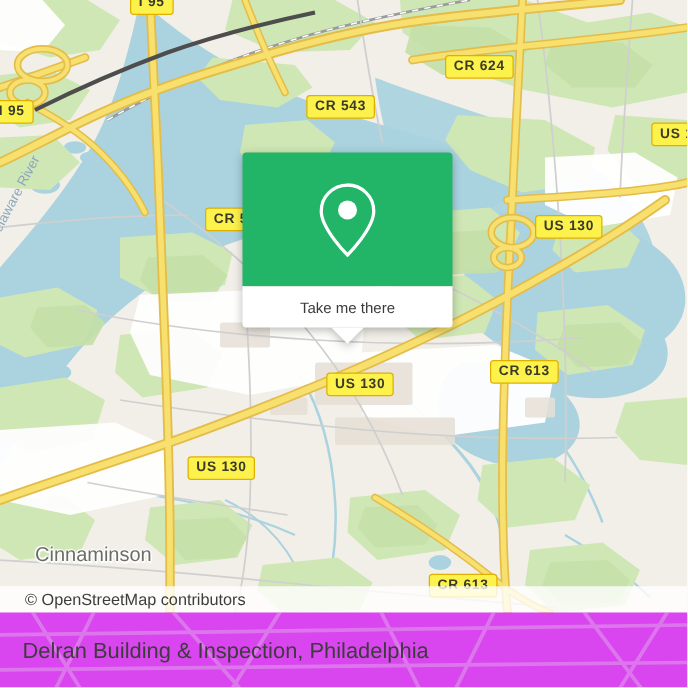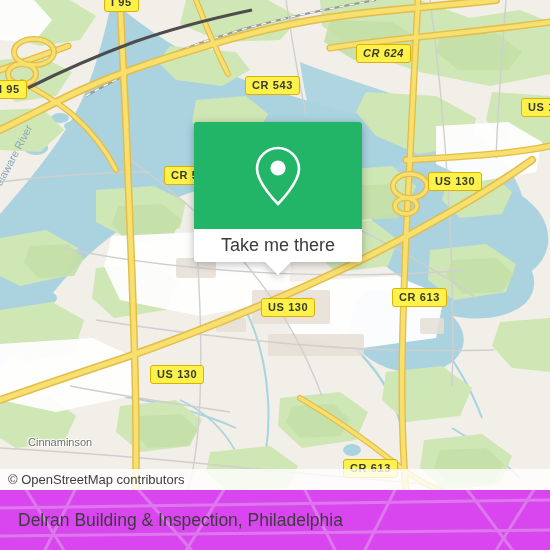"CR 624" div.shield { font-style: italic -> none }
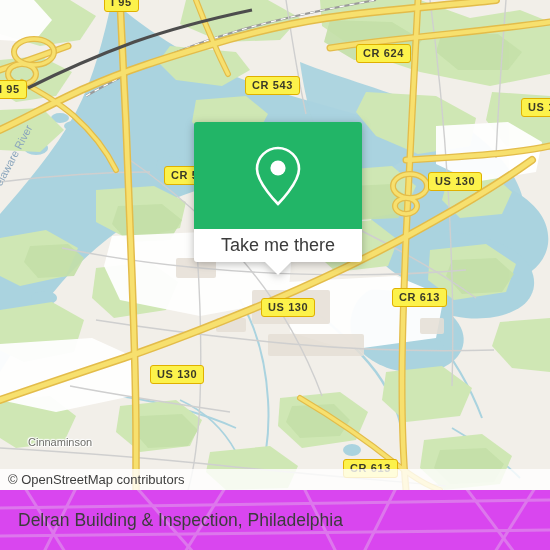"Take me there" #popup-cta { font-size: 18px -> 12px }
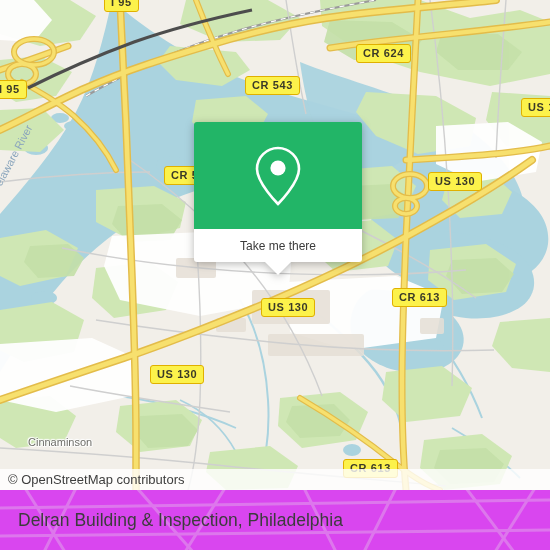"Cinnaminson" .place-label { font-size: 11px -> 16px }
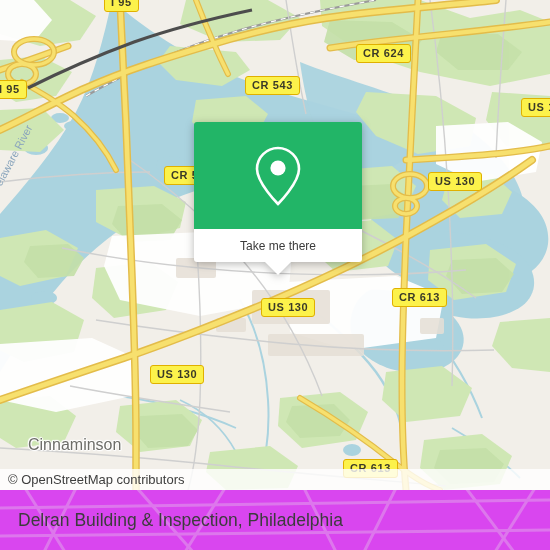"© OpenStreetMap contributors" #attribution { padding-left: 8px -> 20px }
